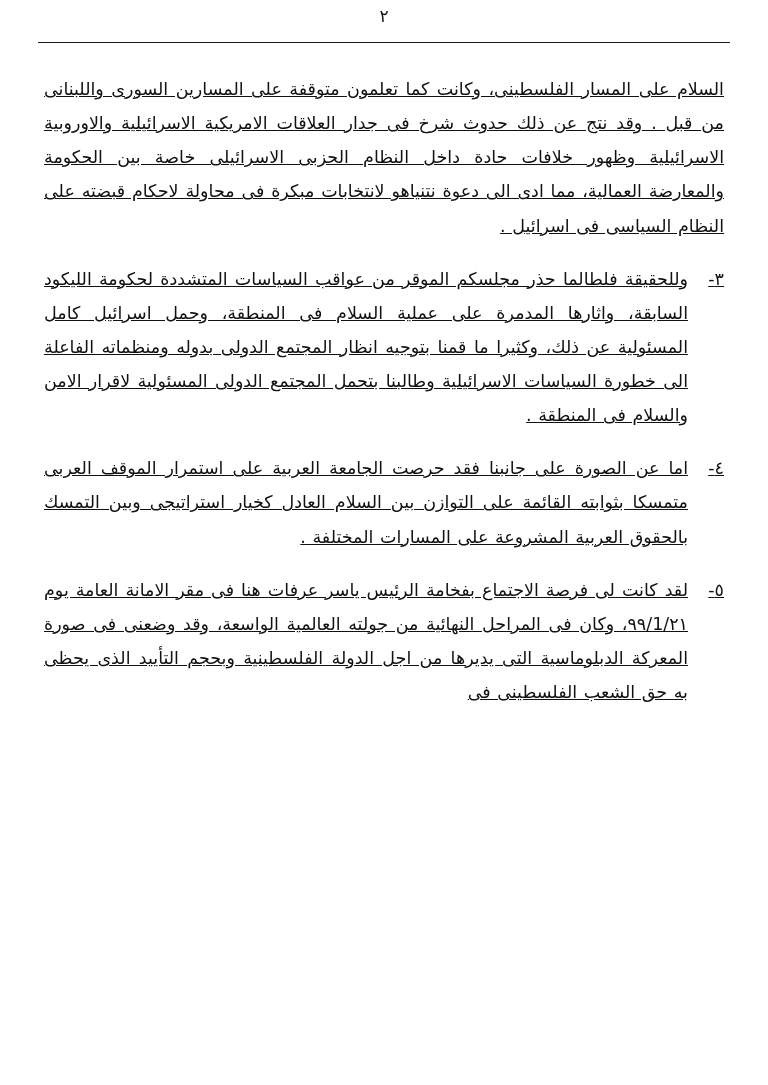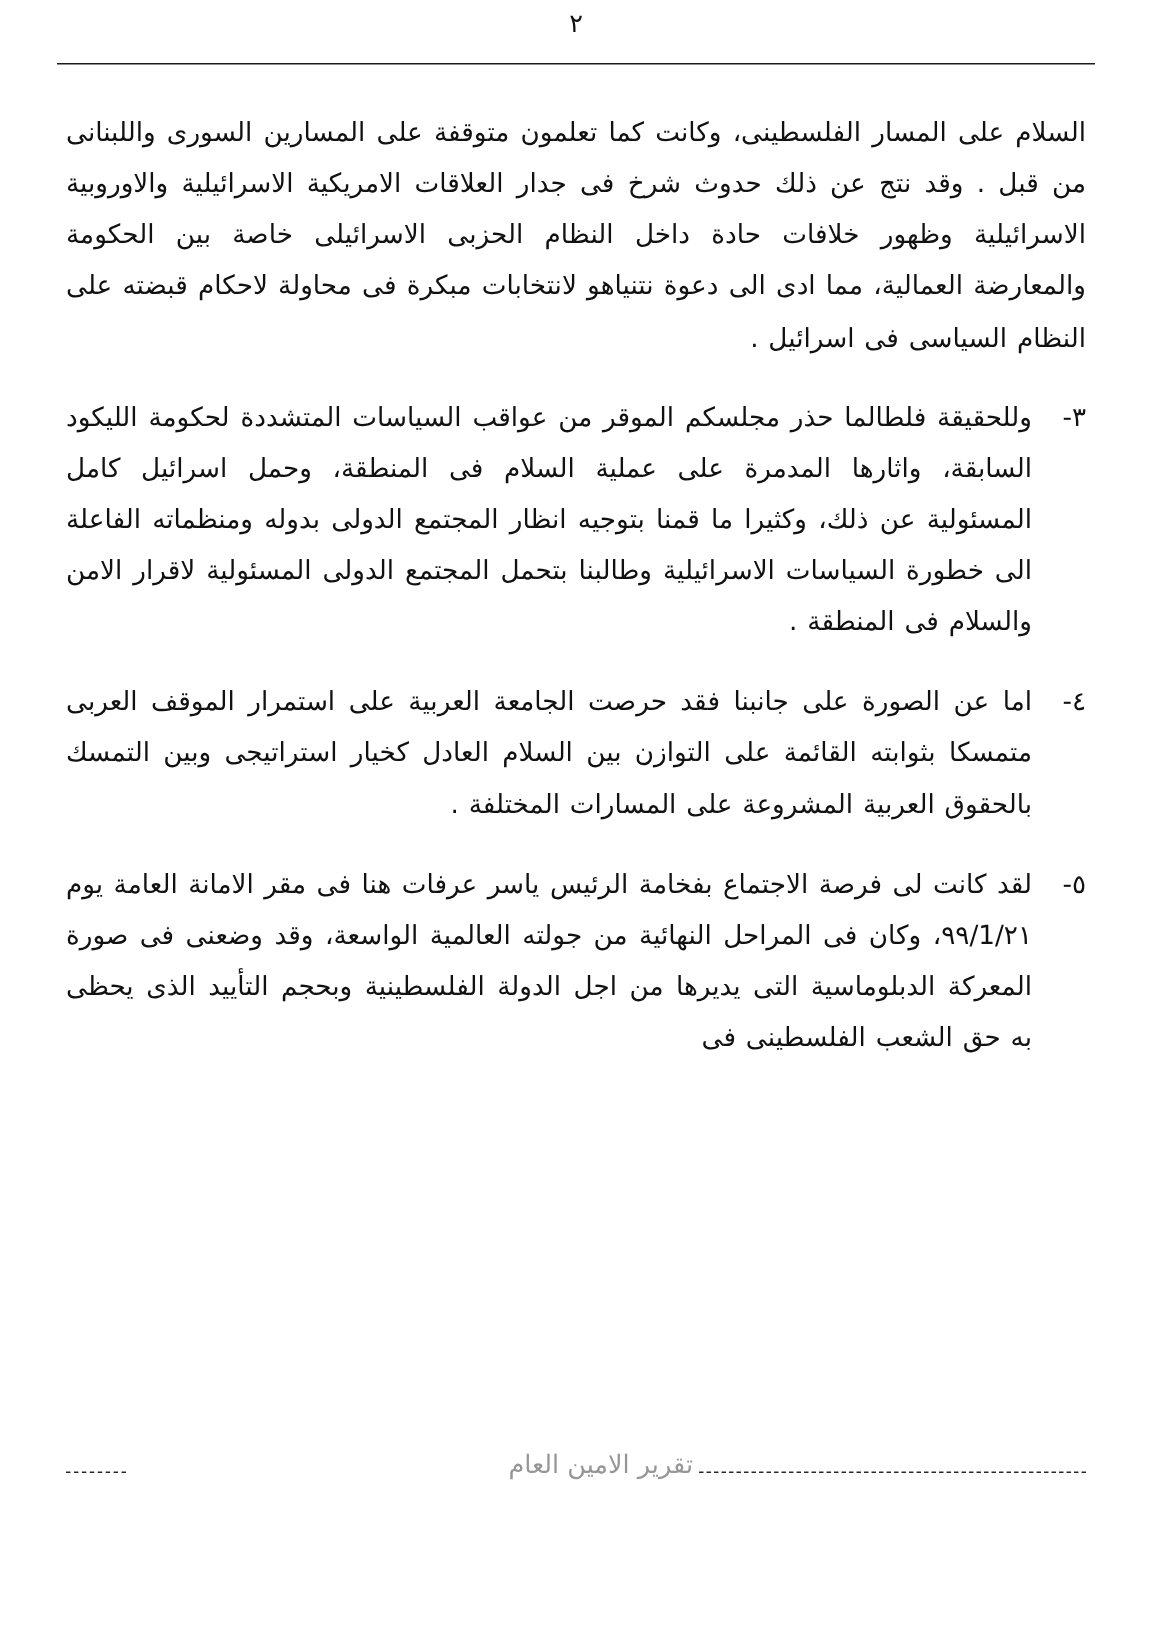"السلام على المسار الفلسطينى، وكانت" .body-text { text-decoration: none -> underline }
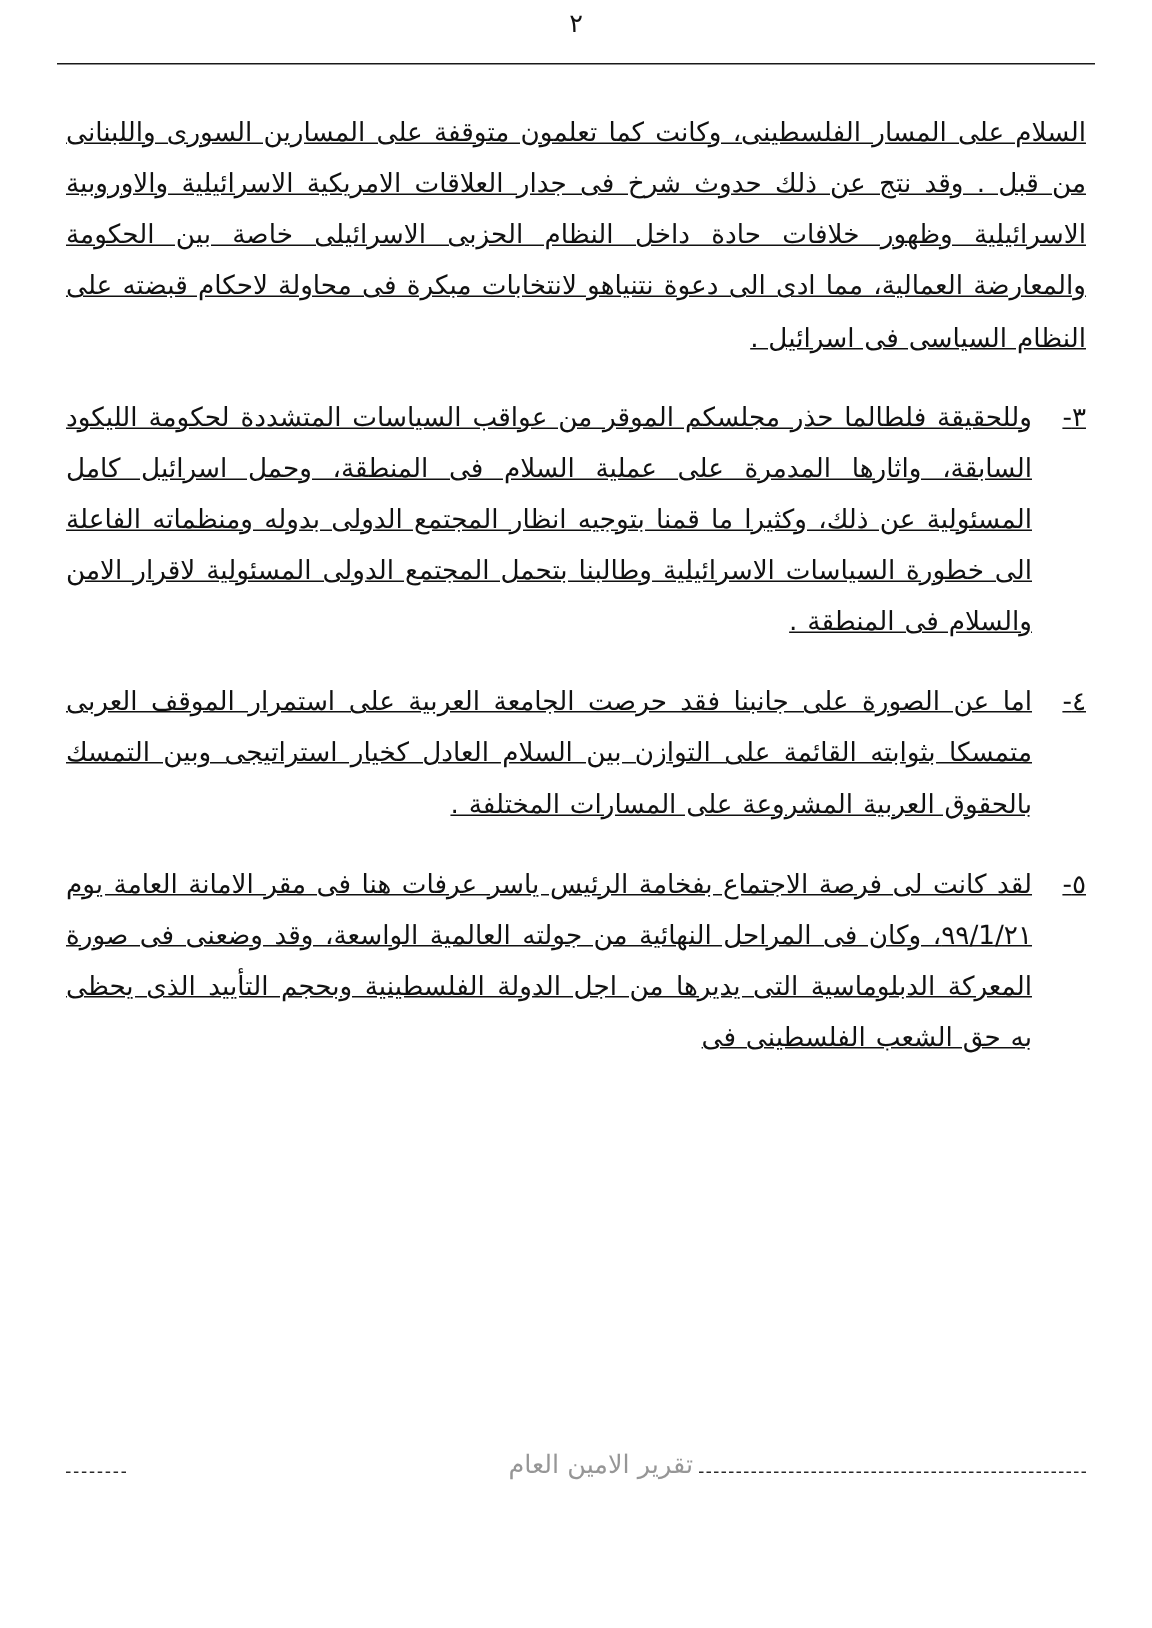"تقرير الامين العام" div.footer { html: <div> <div></div> <div></div> <div>تقرير الامين العام</div> </div> -> none }
